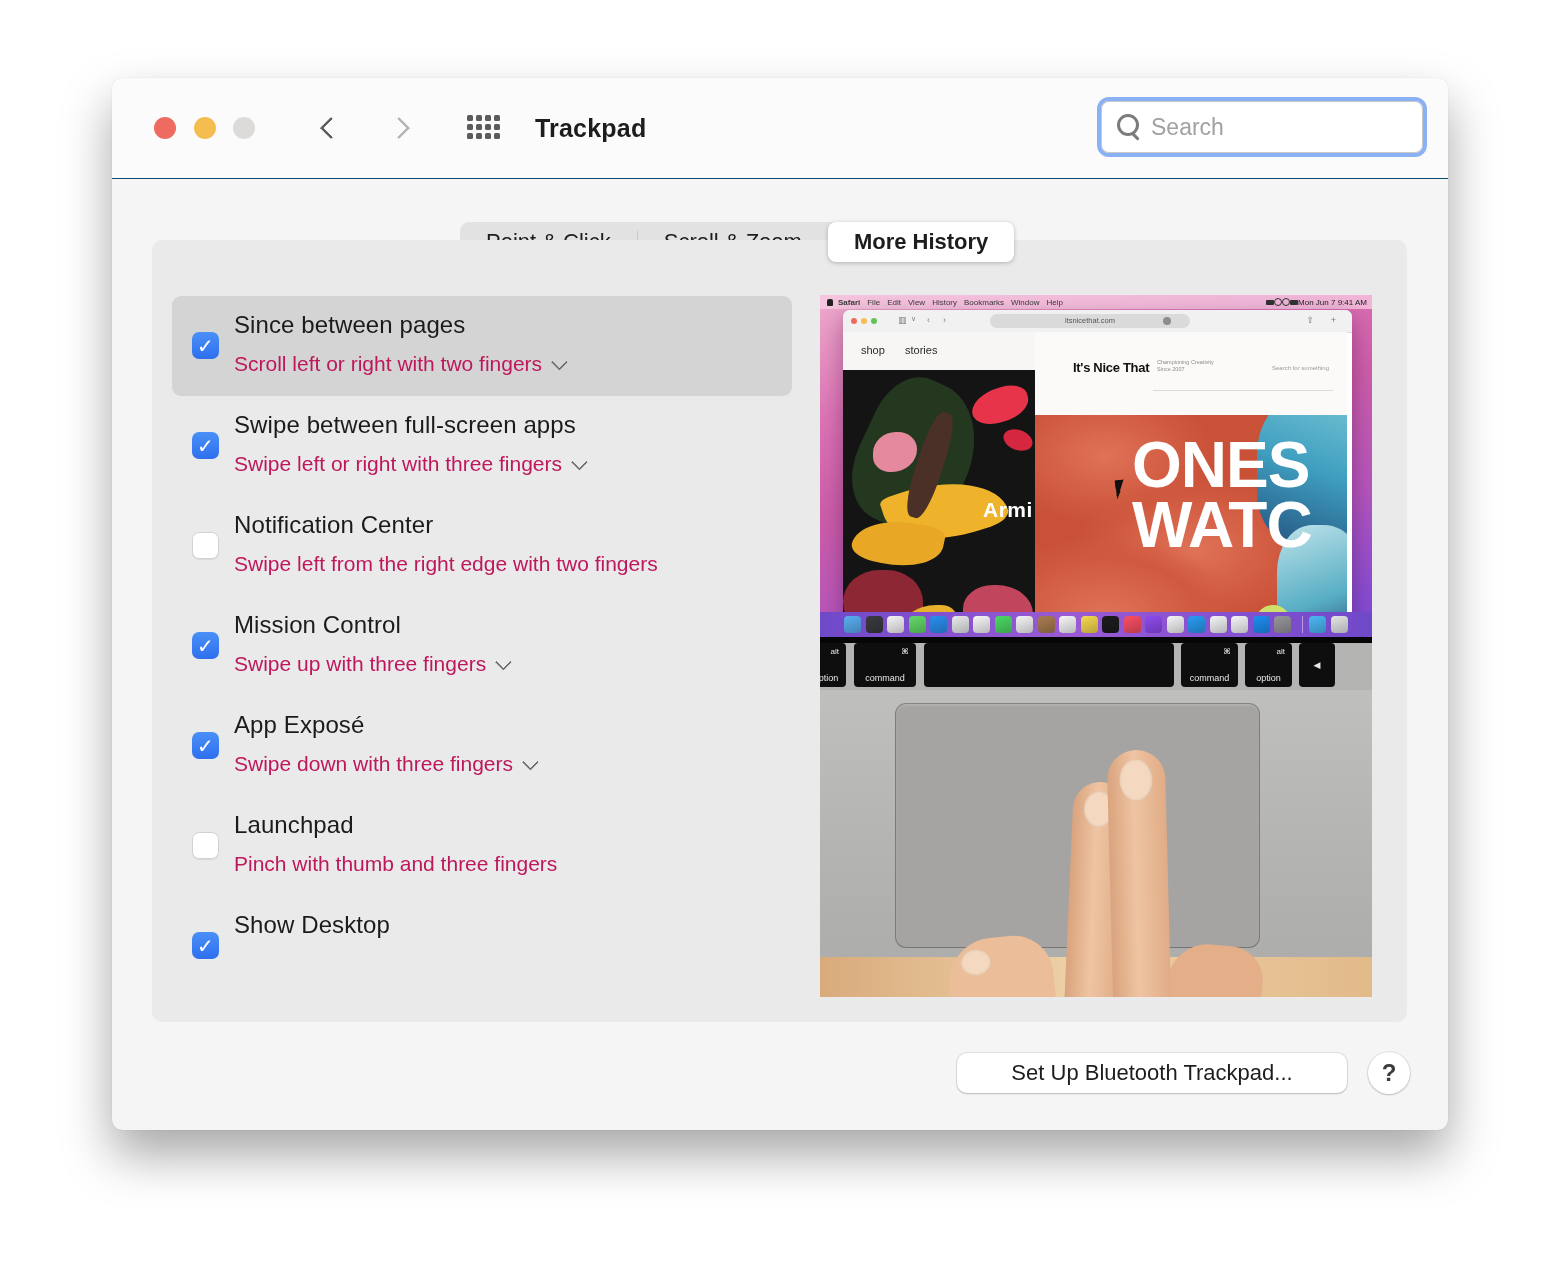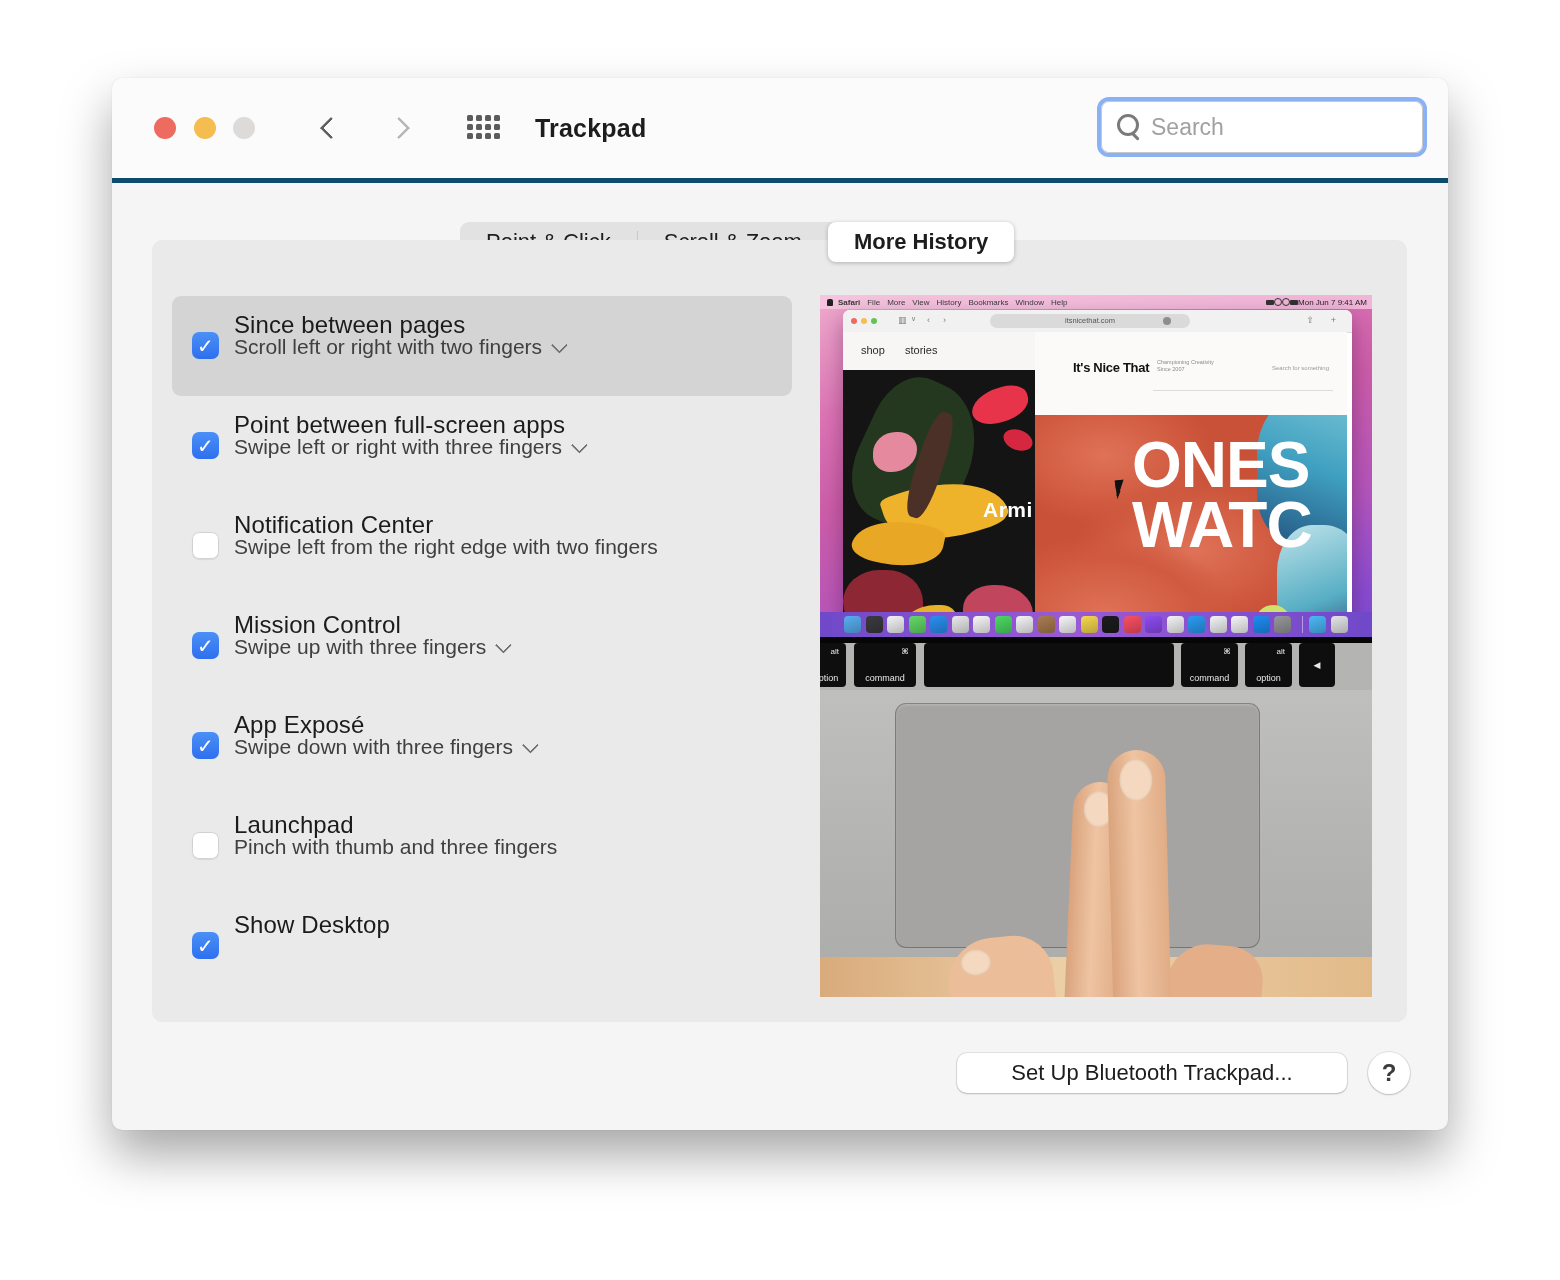"Trackpad" .titlebar { border-bottom: 5px solid #0c4a6e -> 1px solid #0c4a6e }
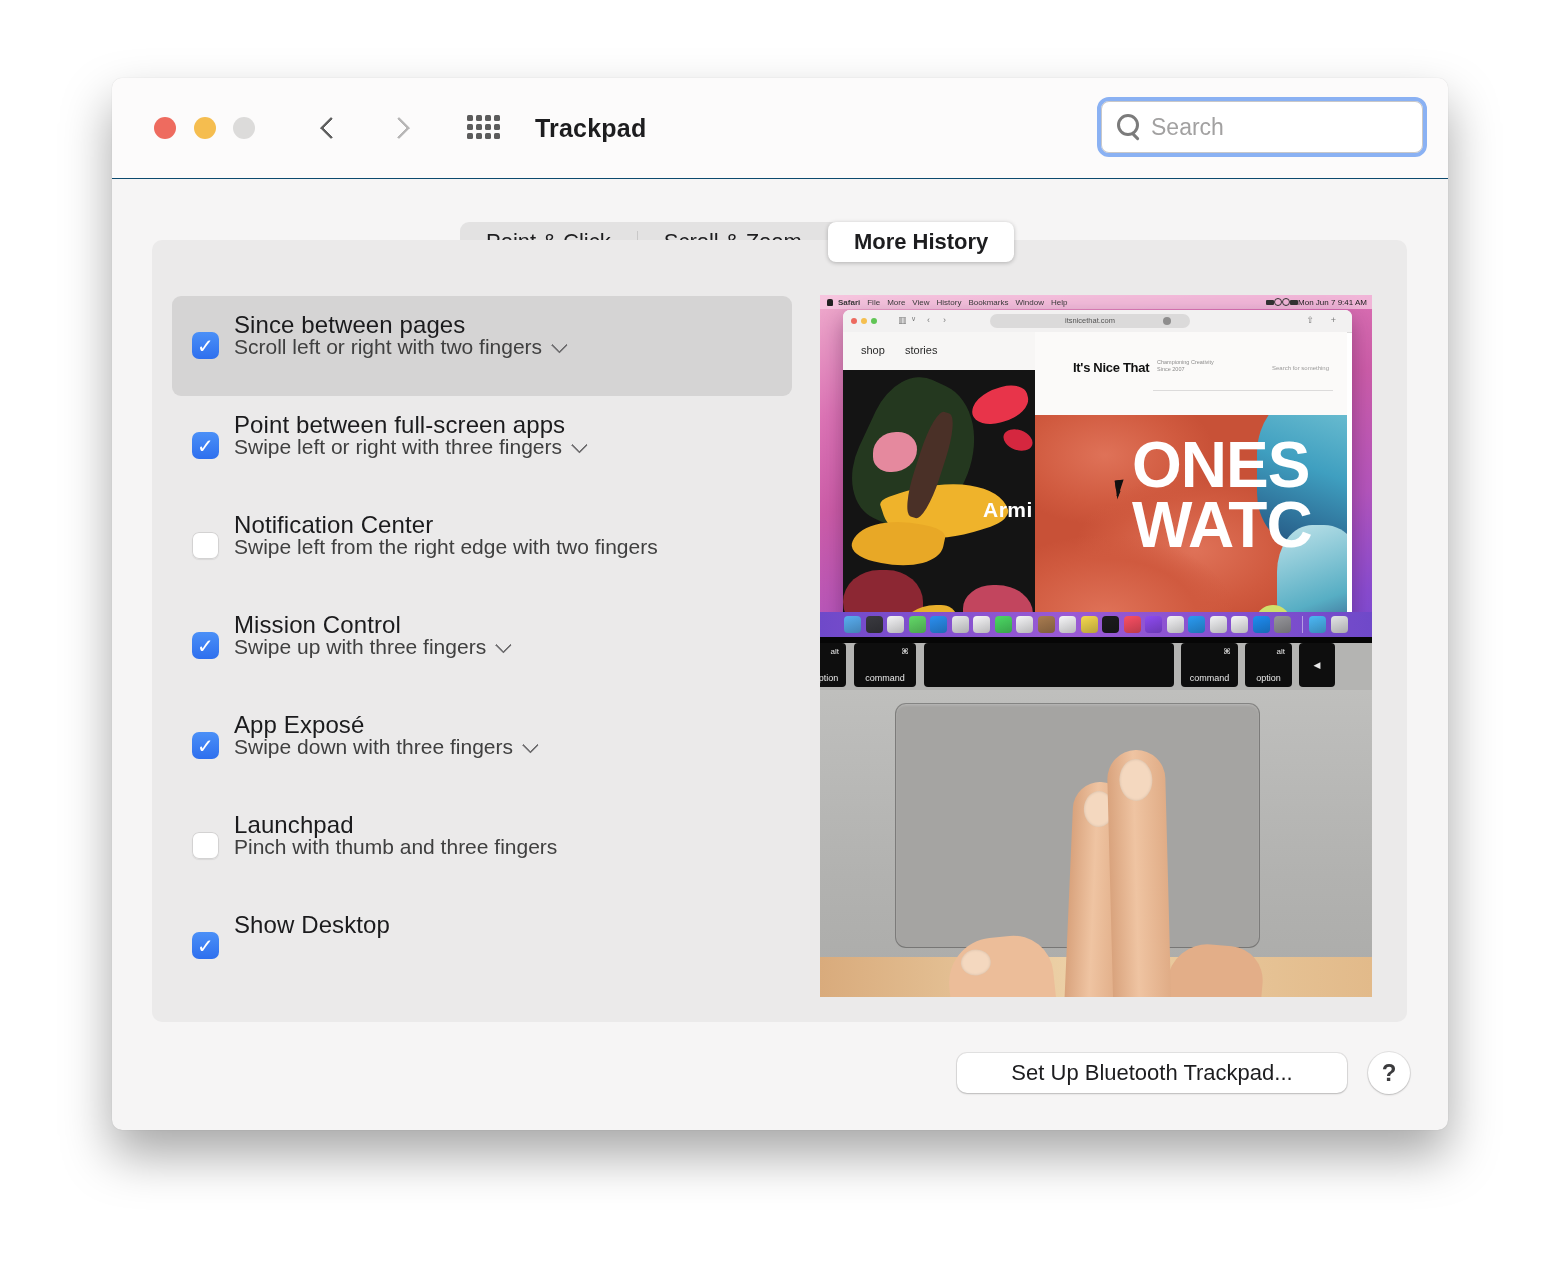"More" span.v-menu-item { text: More -> Edit }
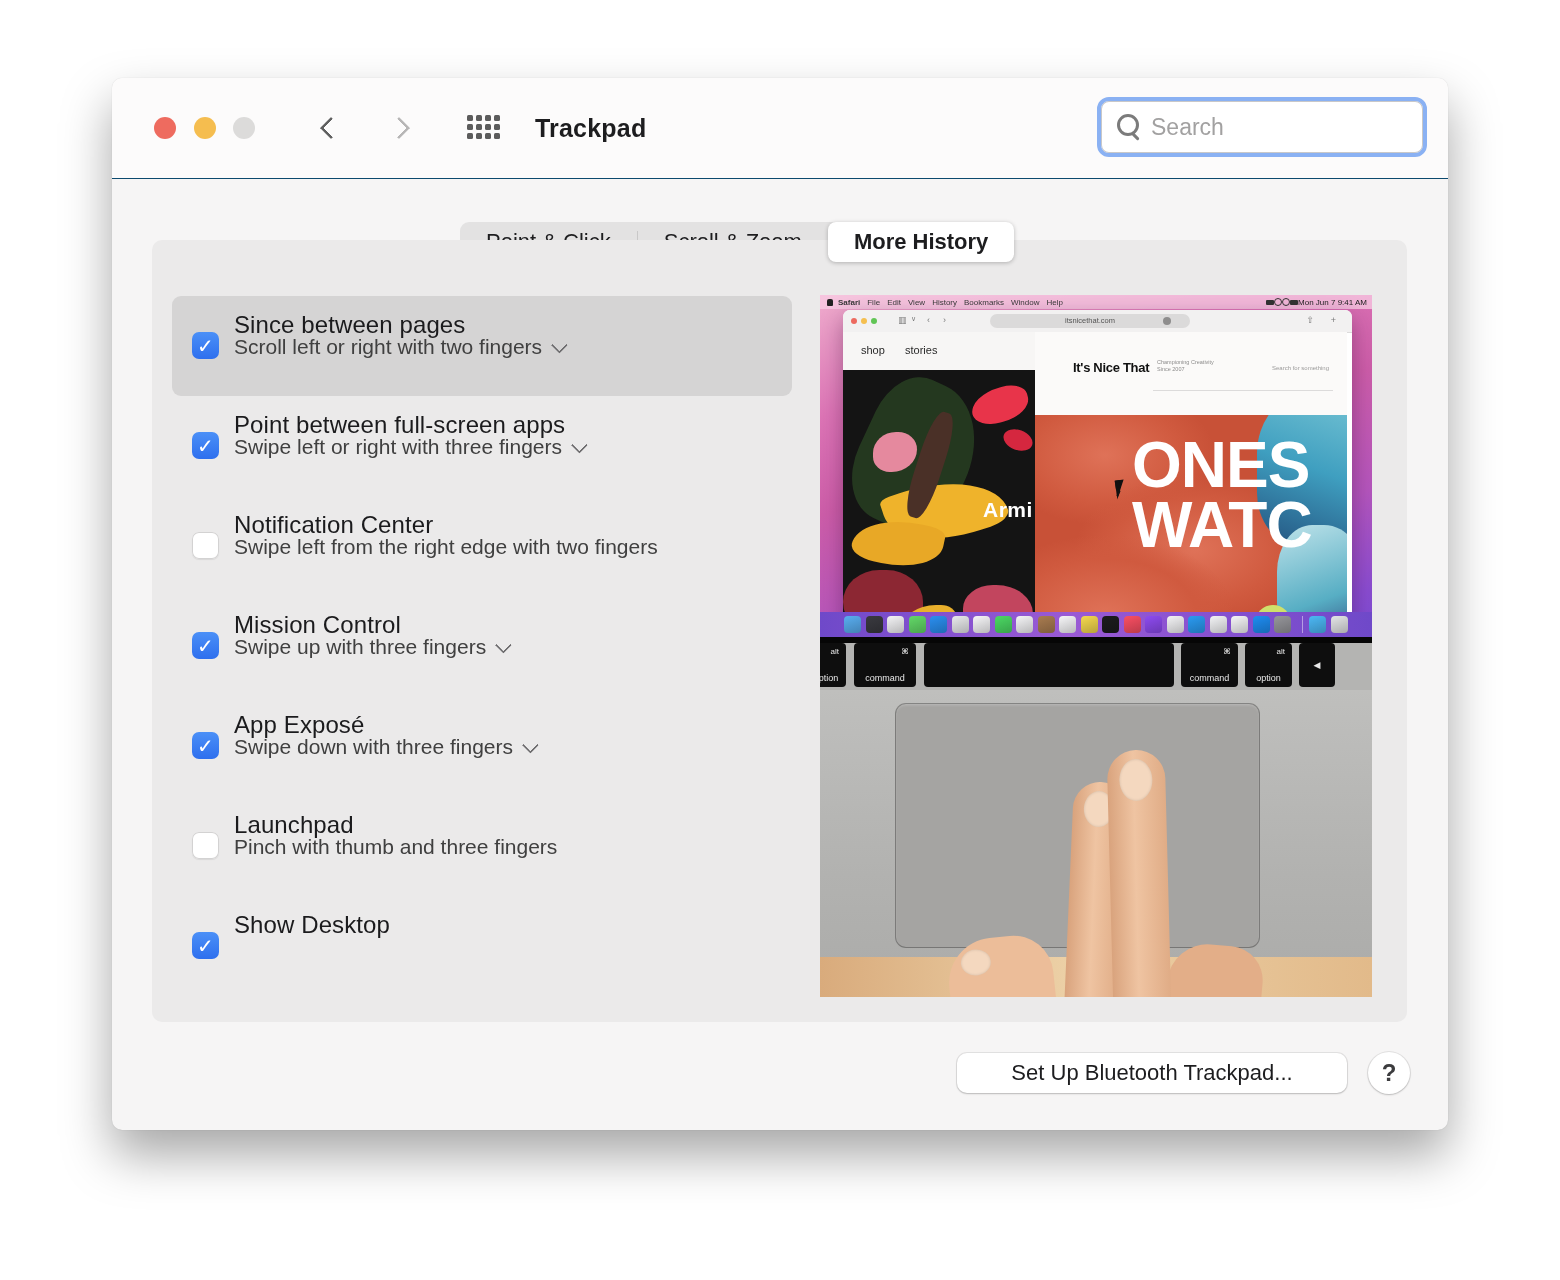"Scroll left or right with" .gsub { color: #404040 -> #be185d; top: 39px -> 56px }
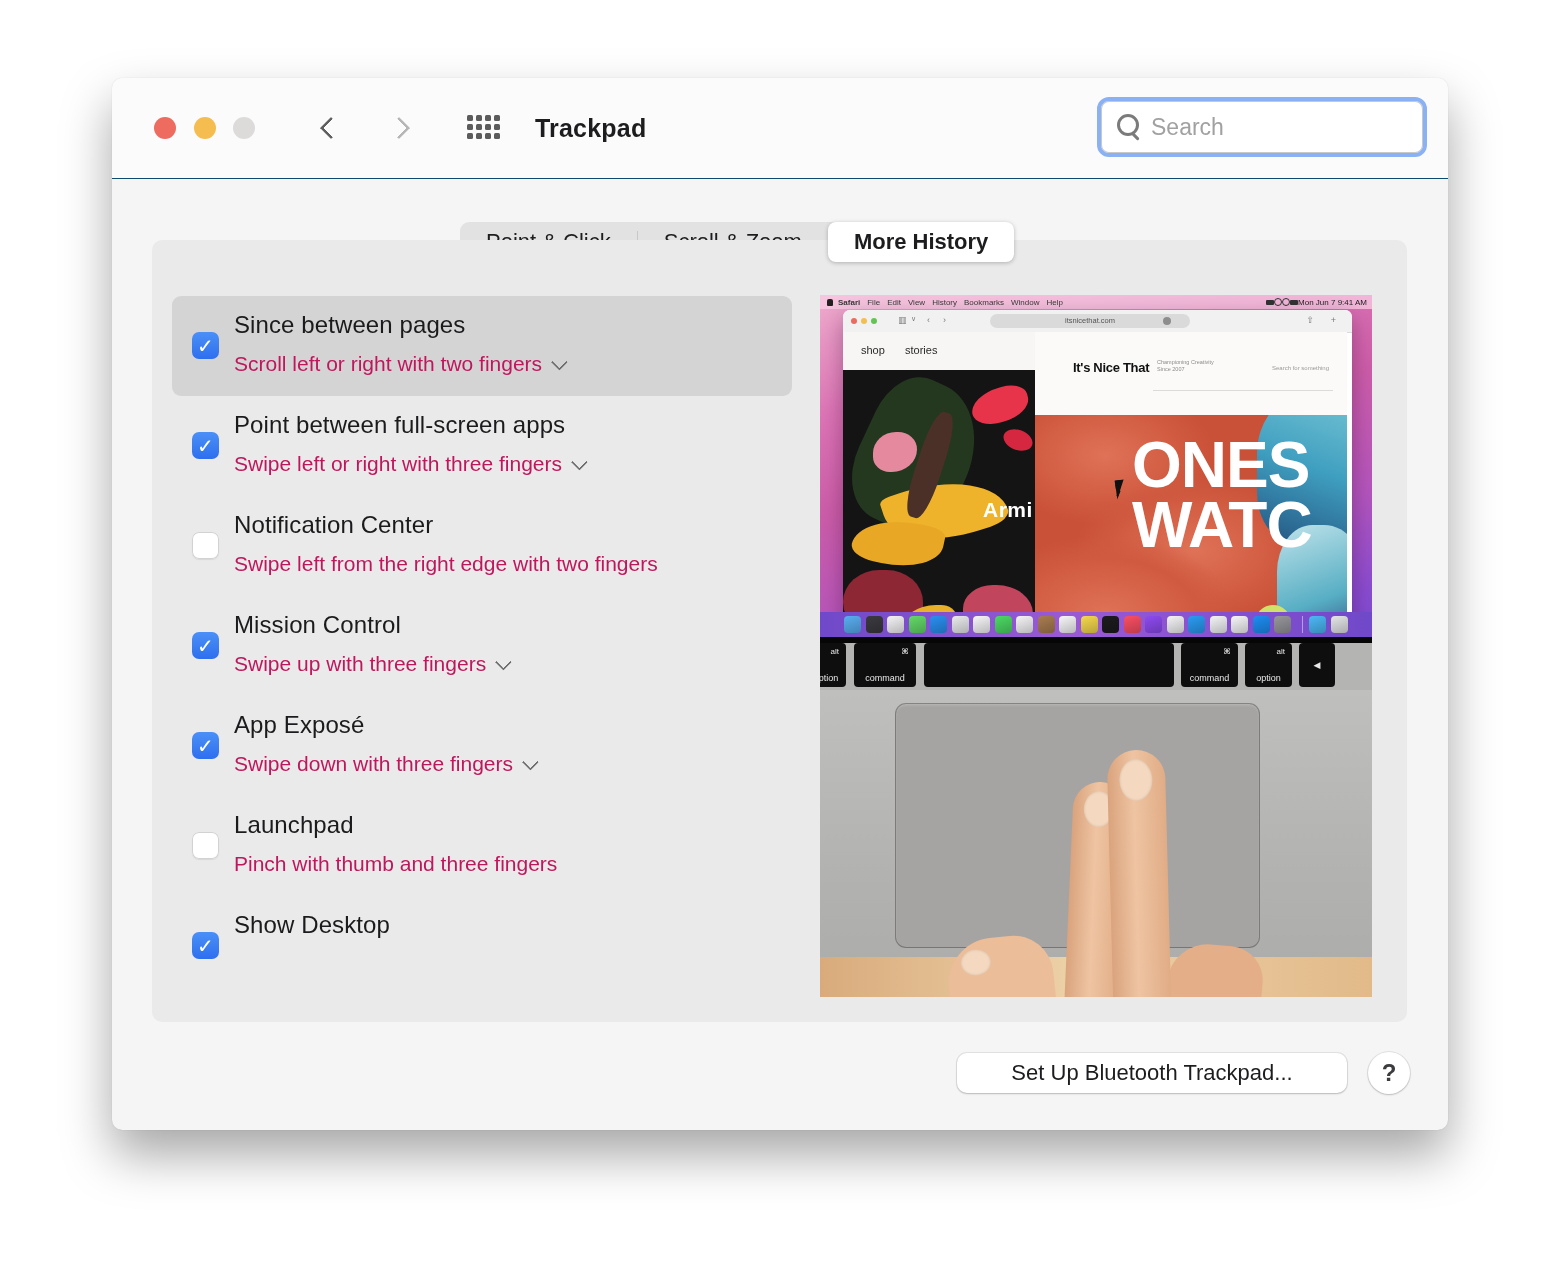"Point between full-screen apps" div.gtitle { text: Point -> Swipe }
